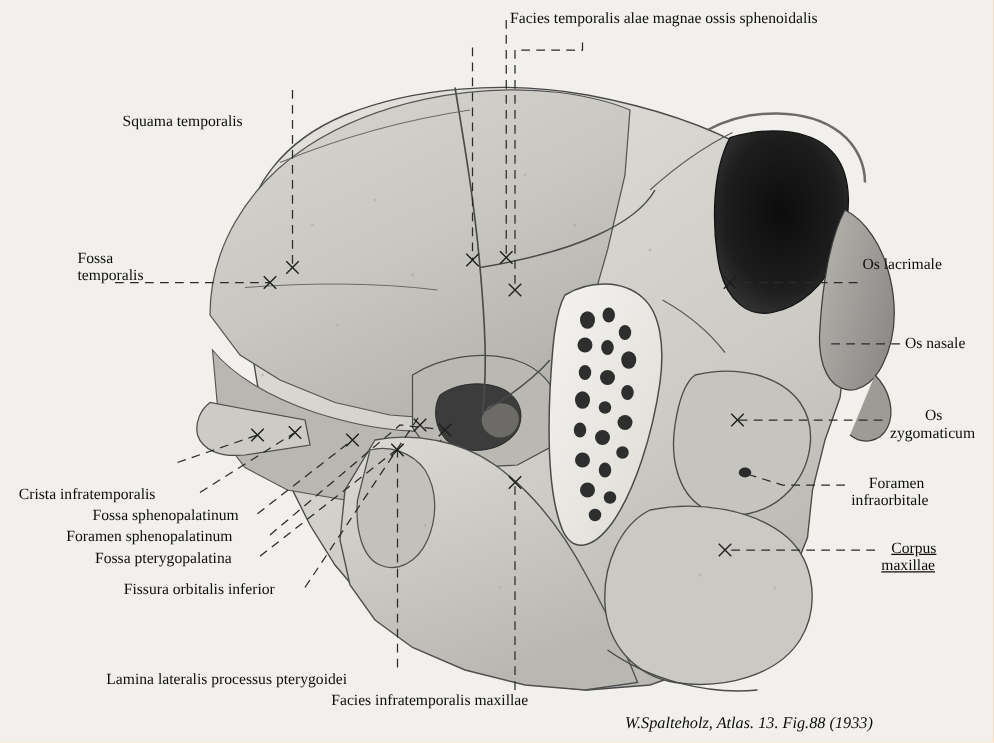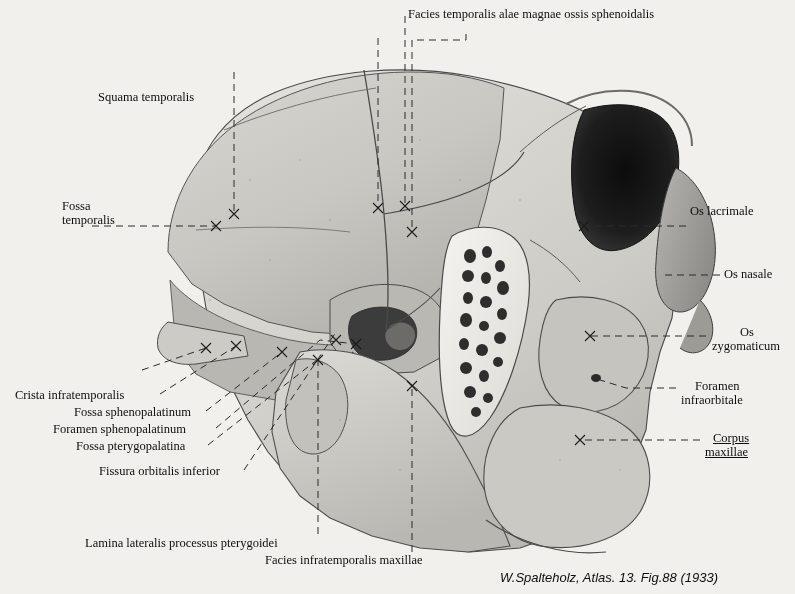"W.Spalteholz, Atlas. 13. Fig.88 (1933)" .credit { font-family: Liberation Sans, sans-serif -> Liberation Serif, serif }
